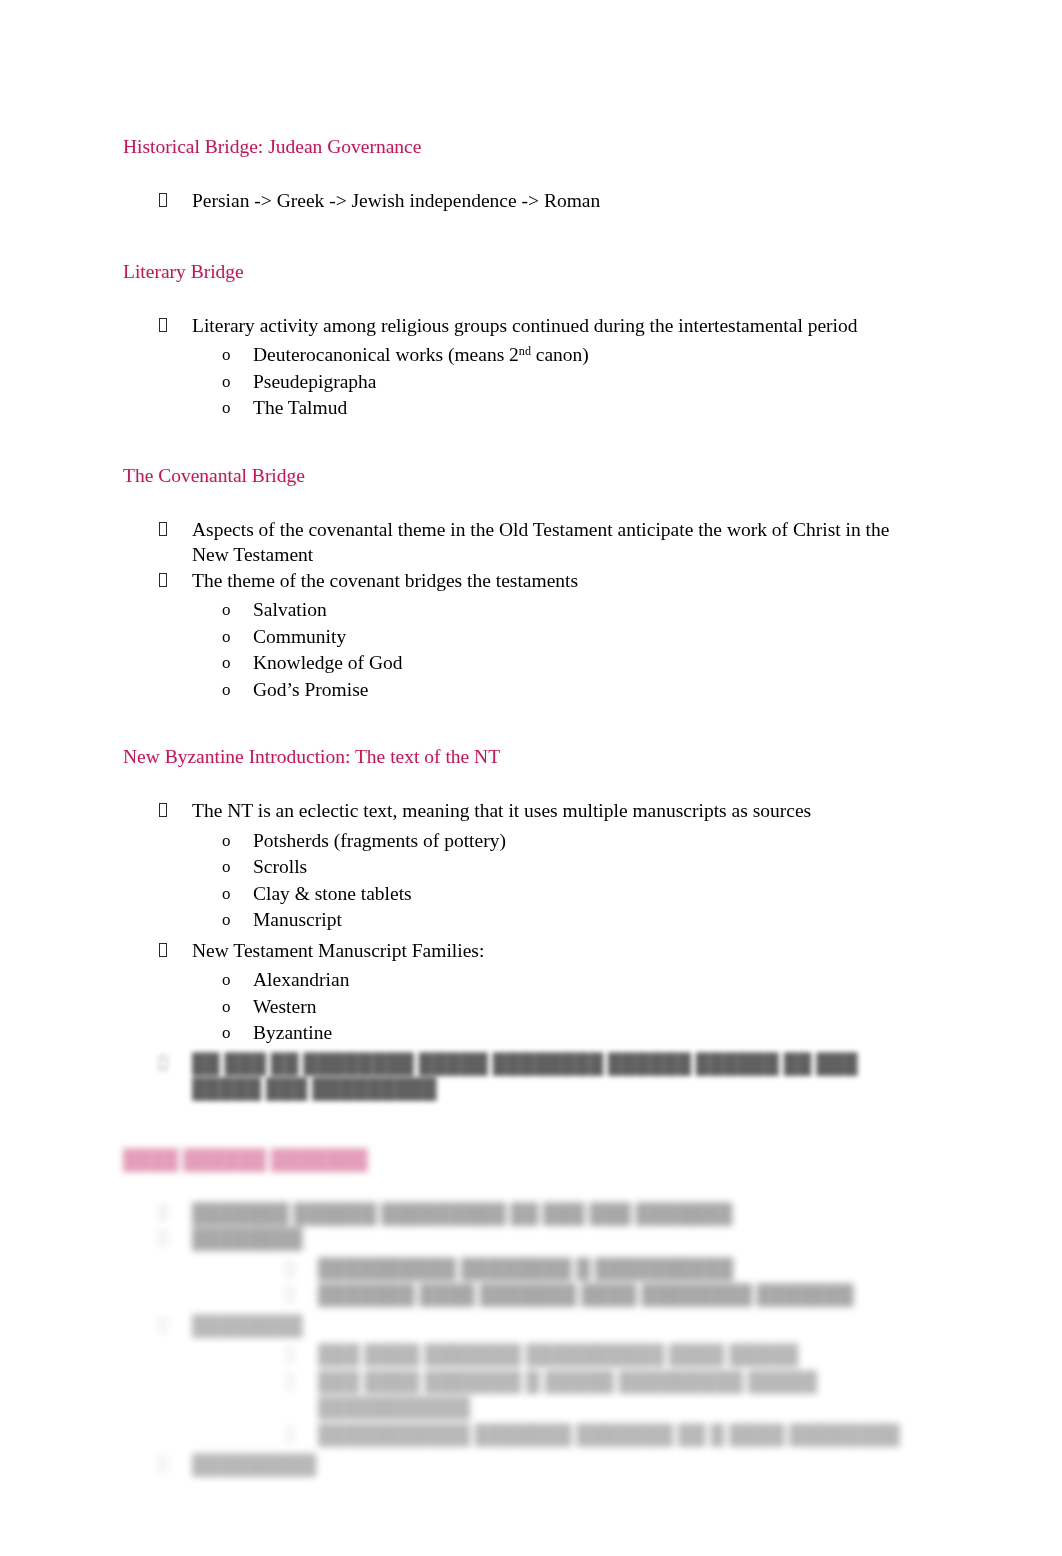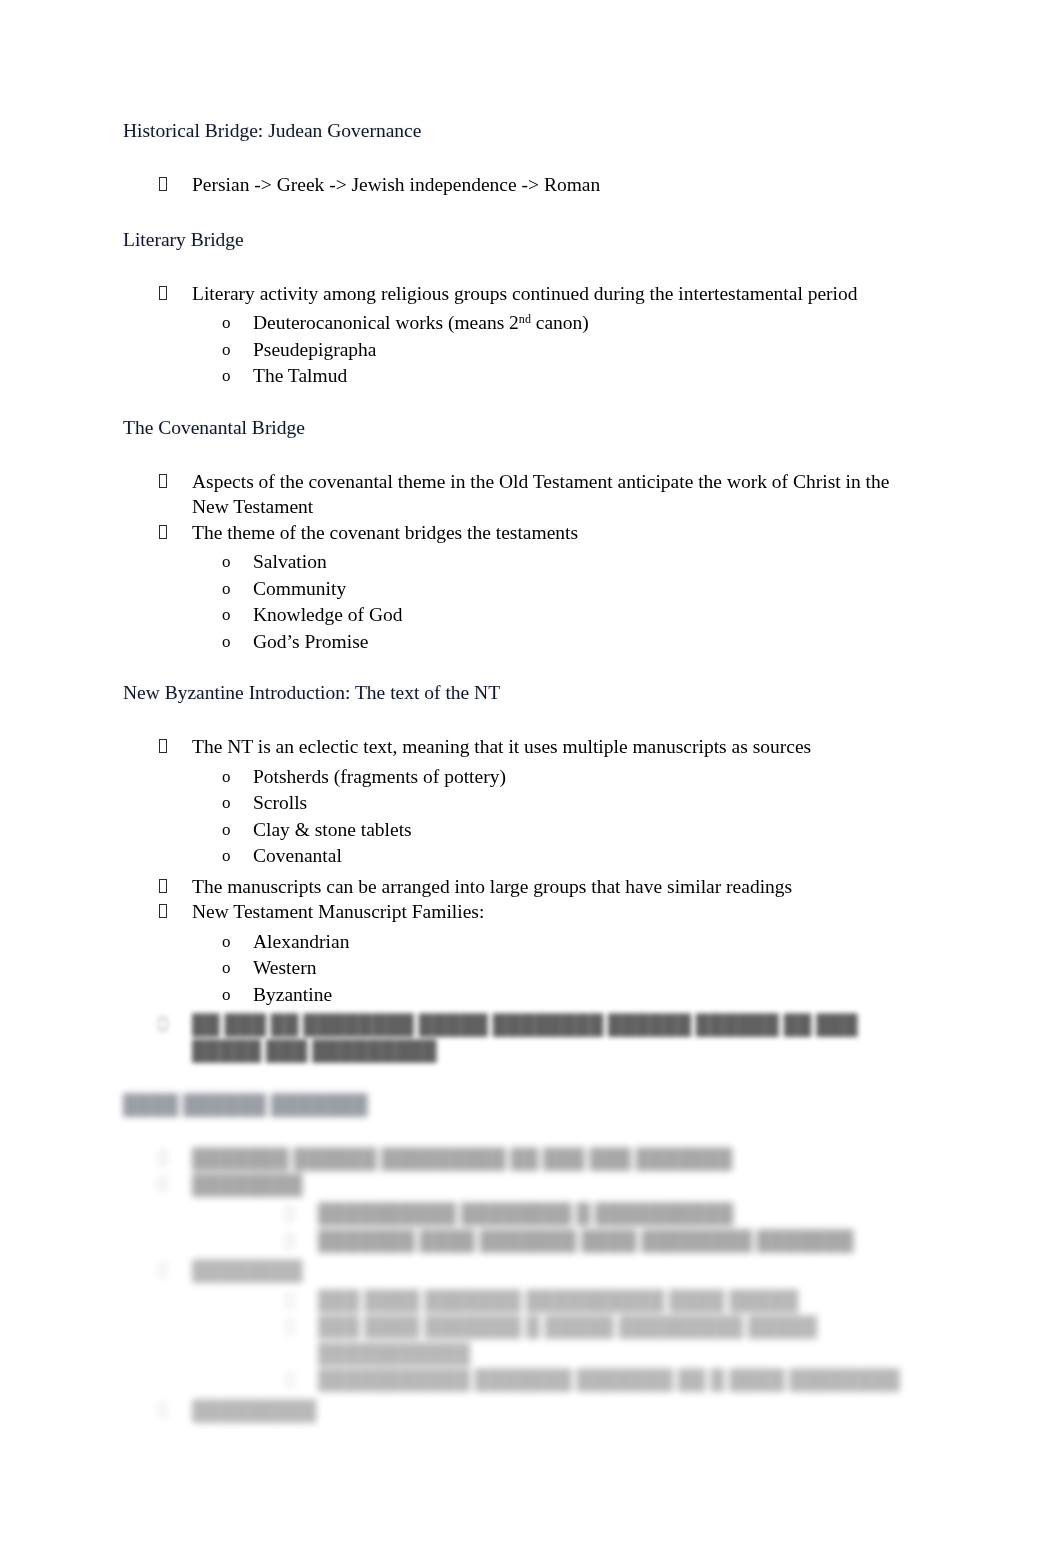"Historical Bridge: Judean Governance" .heading { color: #0f172a -> #be185d; margin: 0 0 0 0 -> 16px 0 0 0 }
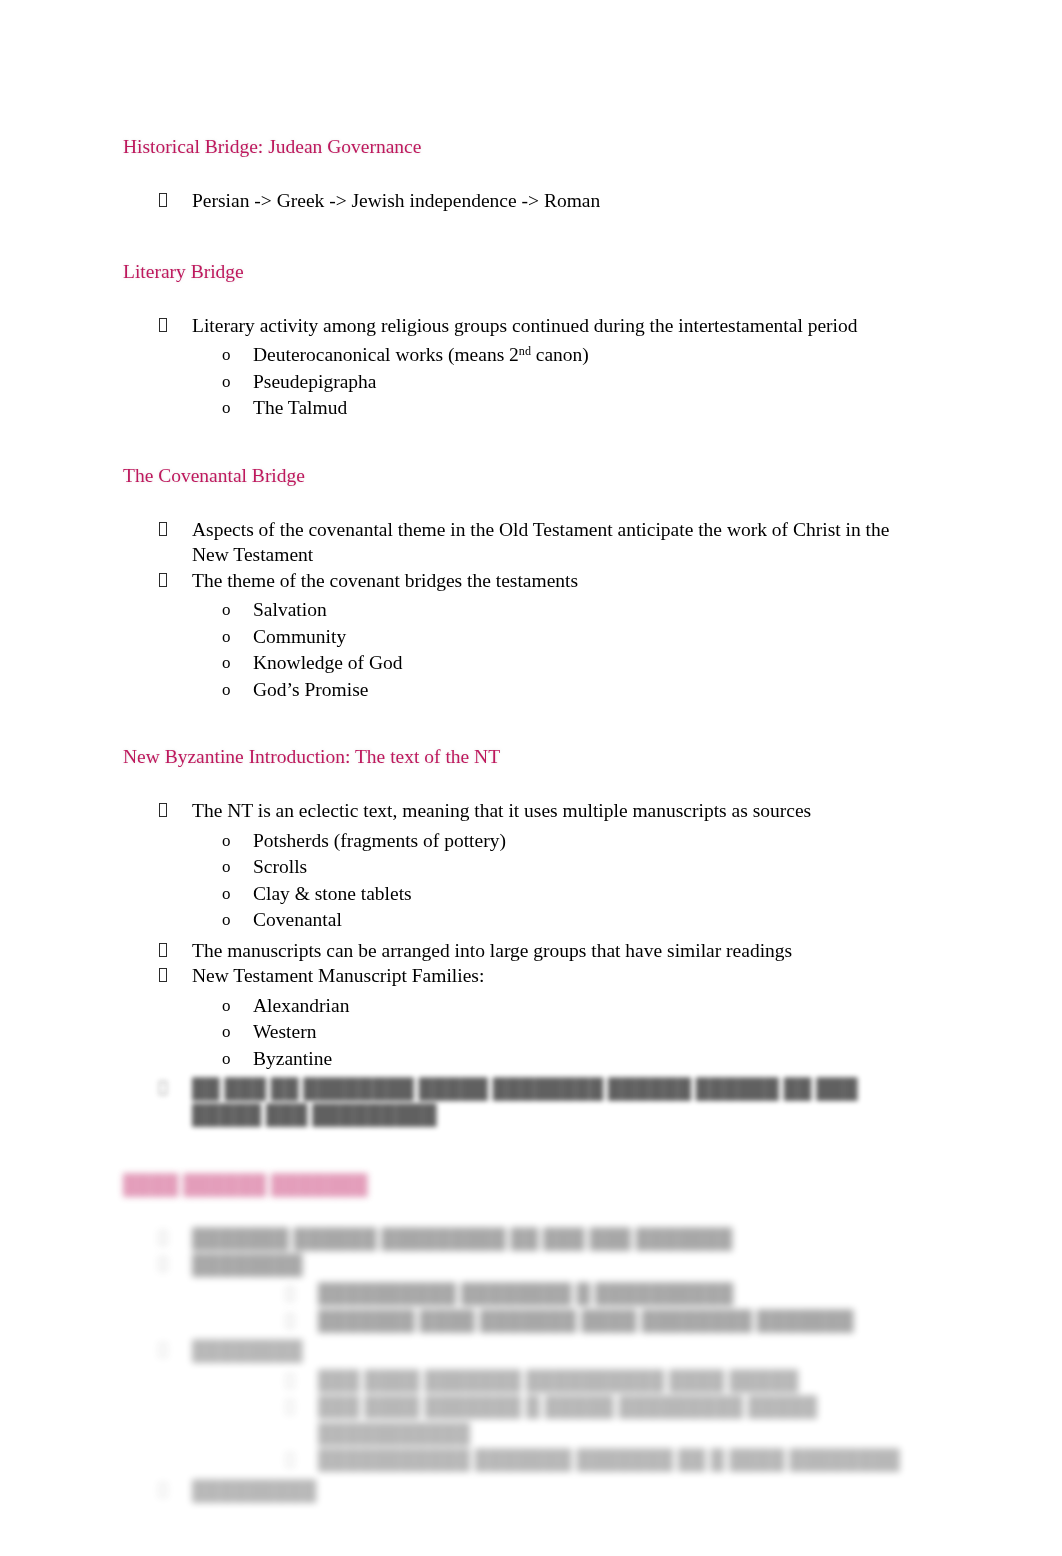"Covenantal" span { text: Covenantal -> Manuscript }
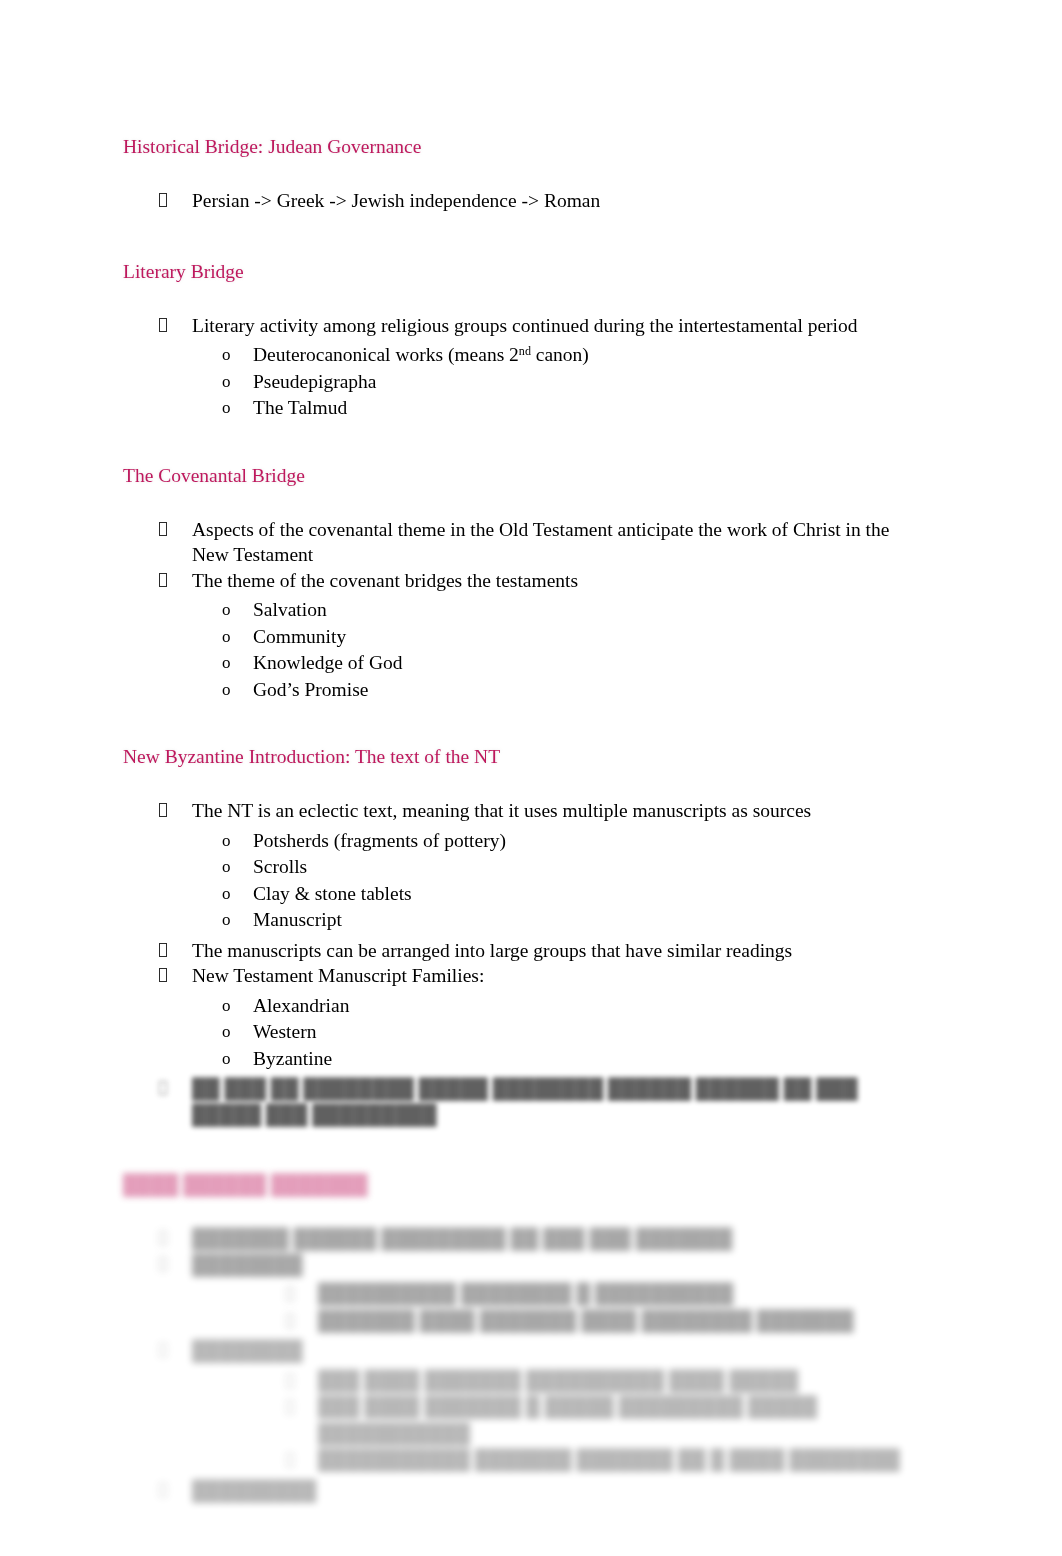"The manuscripts can be arranged" span { html: <span>The manuscripts can be arranged into large groups that have similar readings</span> -> none }
